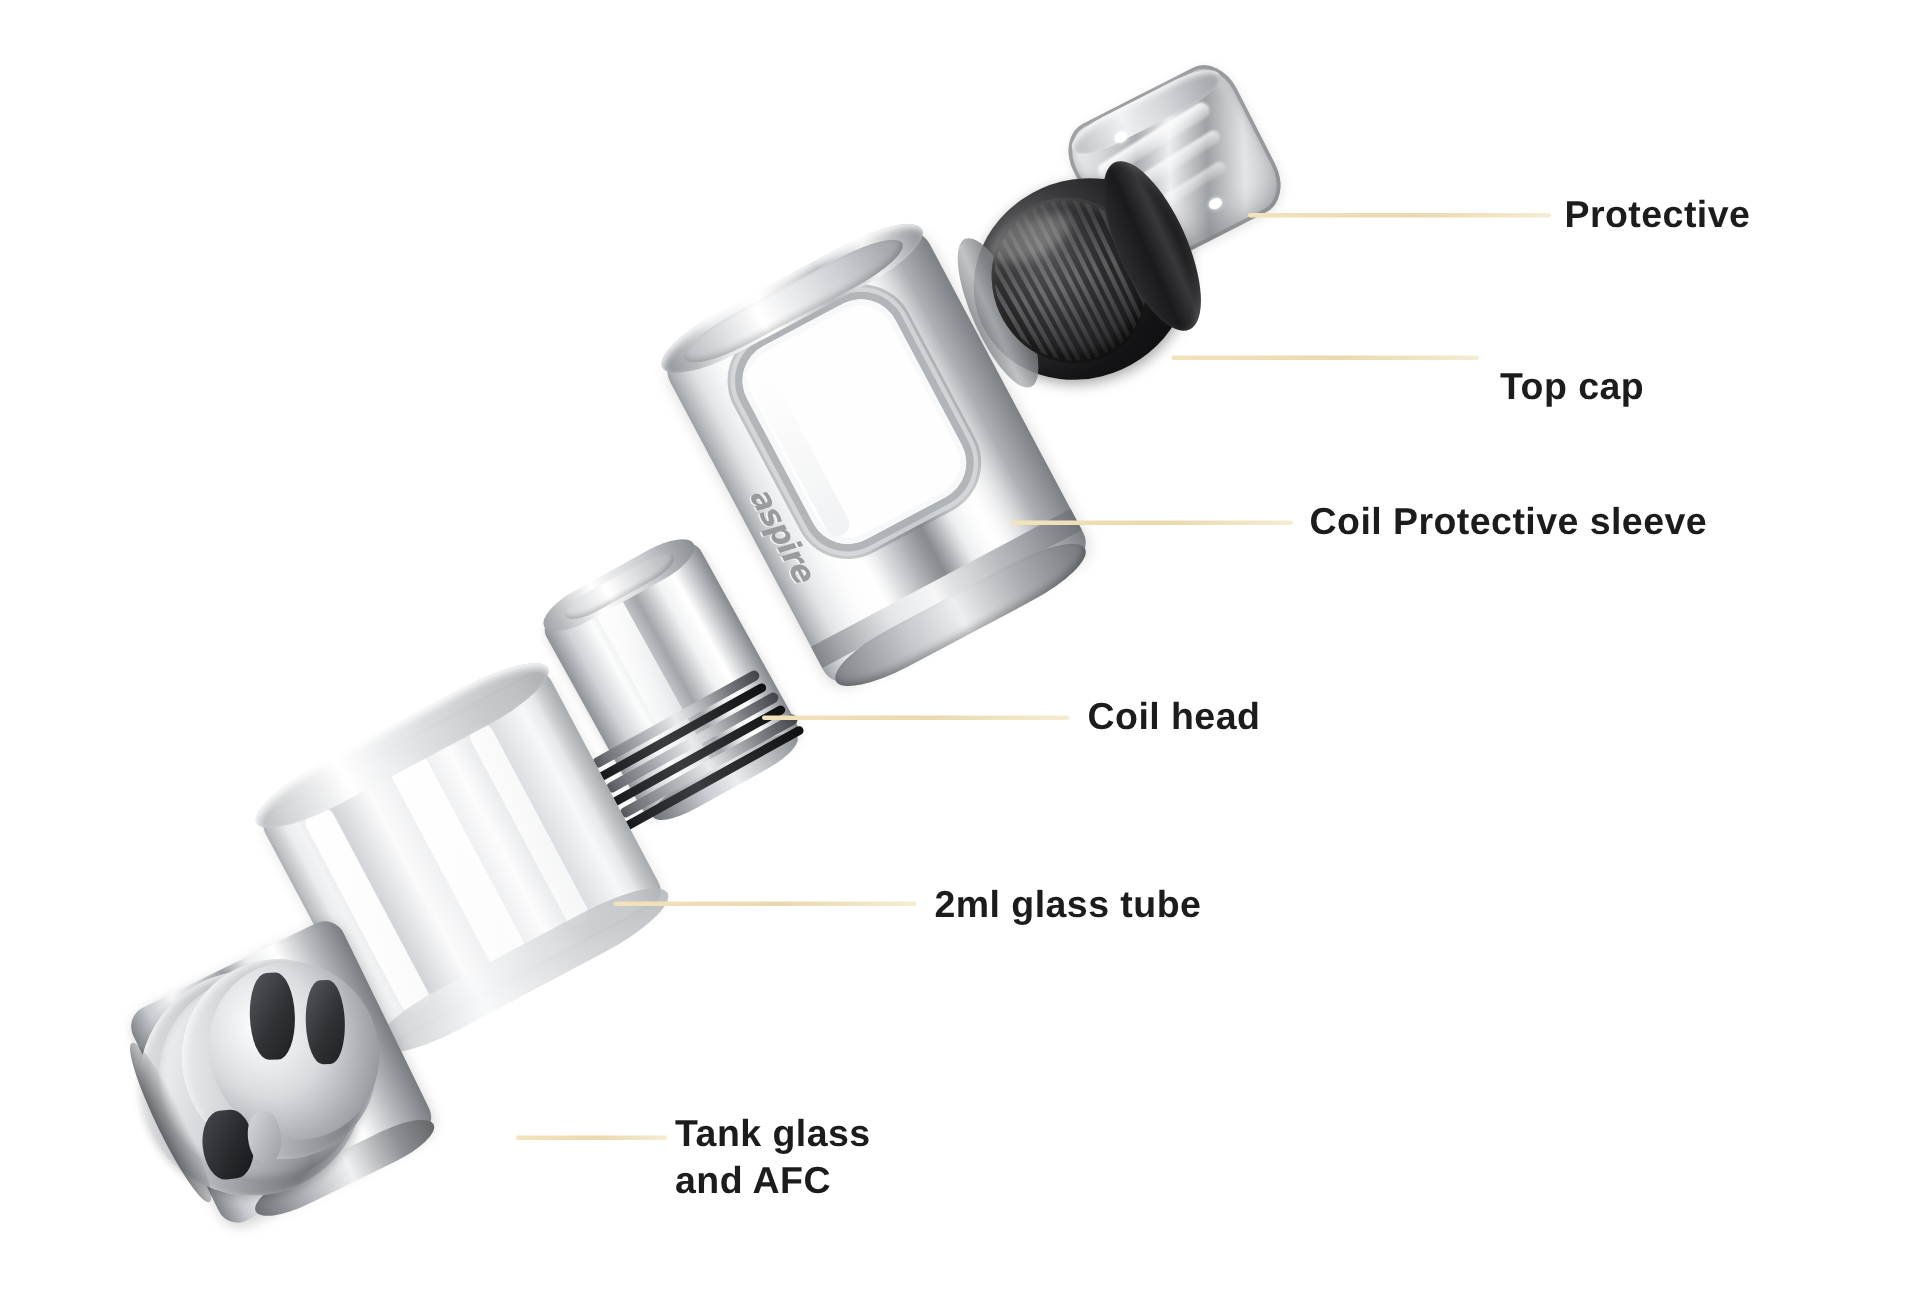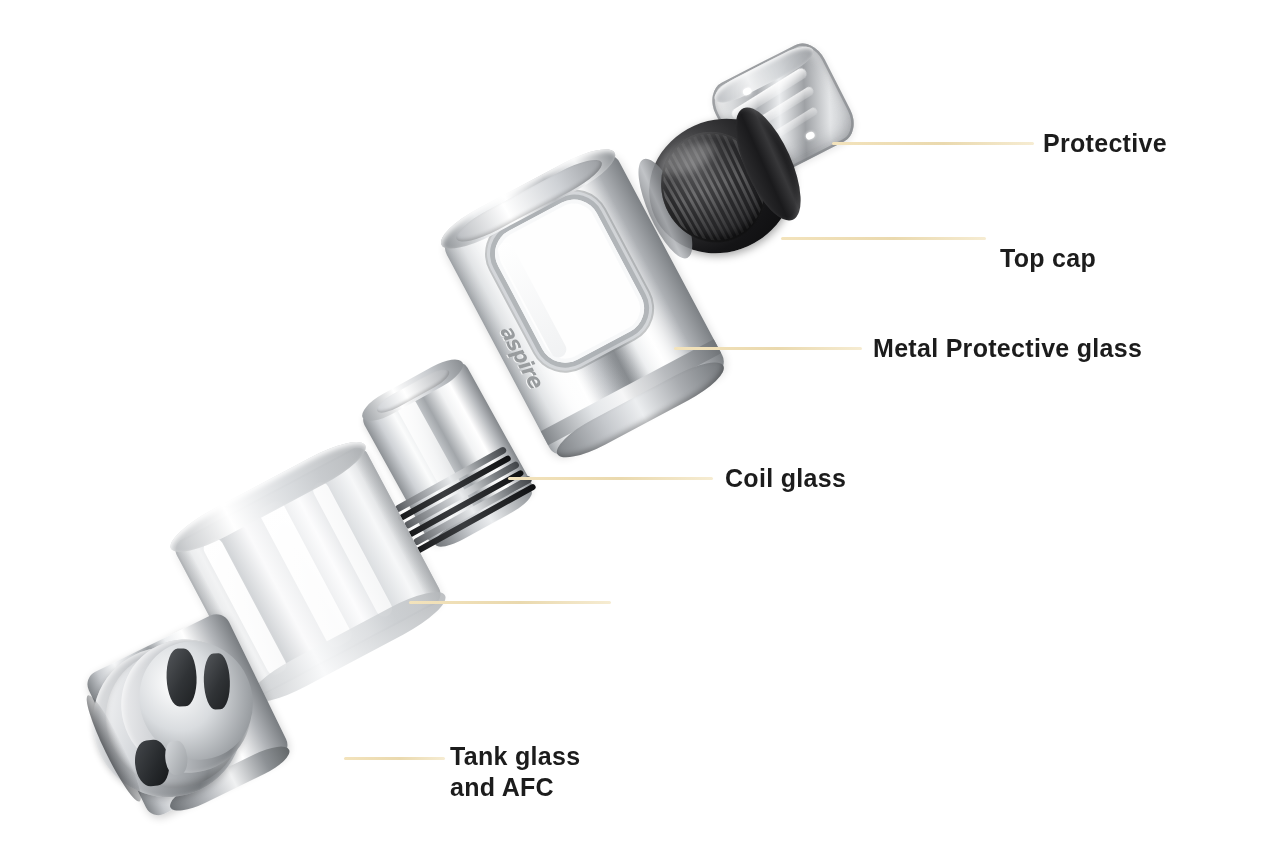"Metal Protective glass" div.label { text: Metal Protective glass -> Coil Protective sleeve }
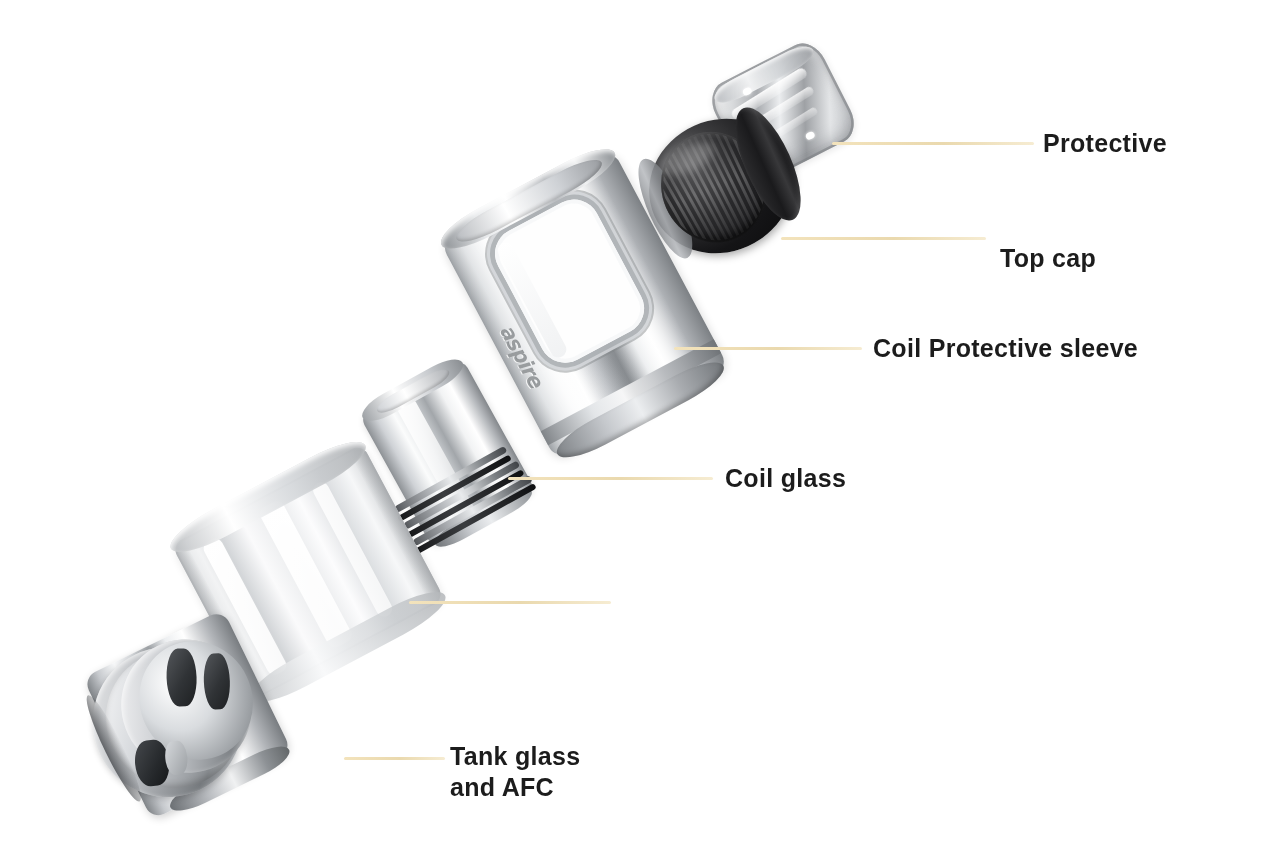"Coil glass" div.label { text: glass -> head }
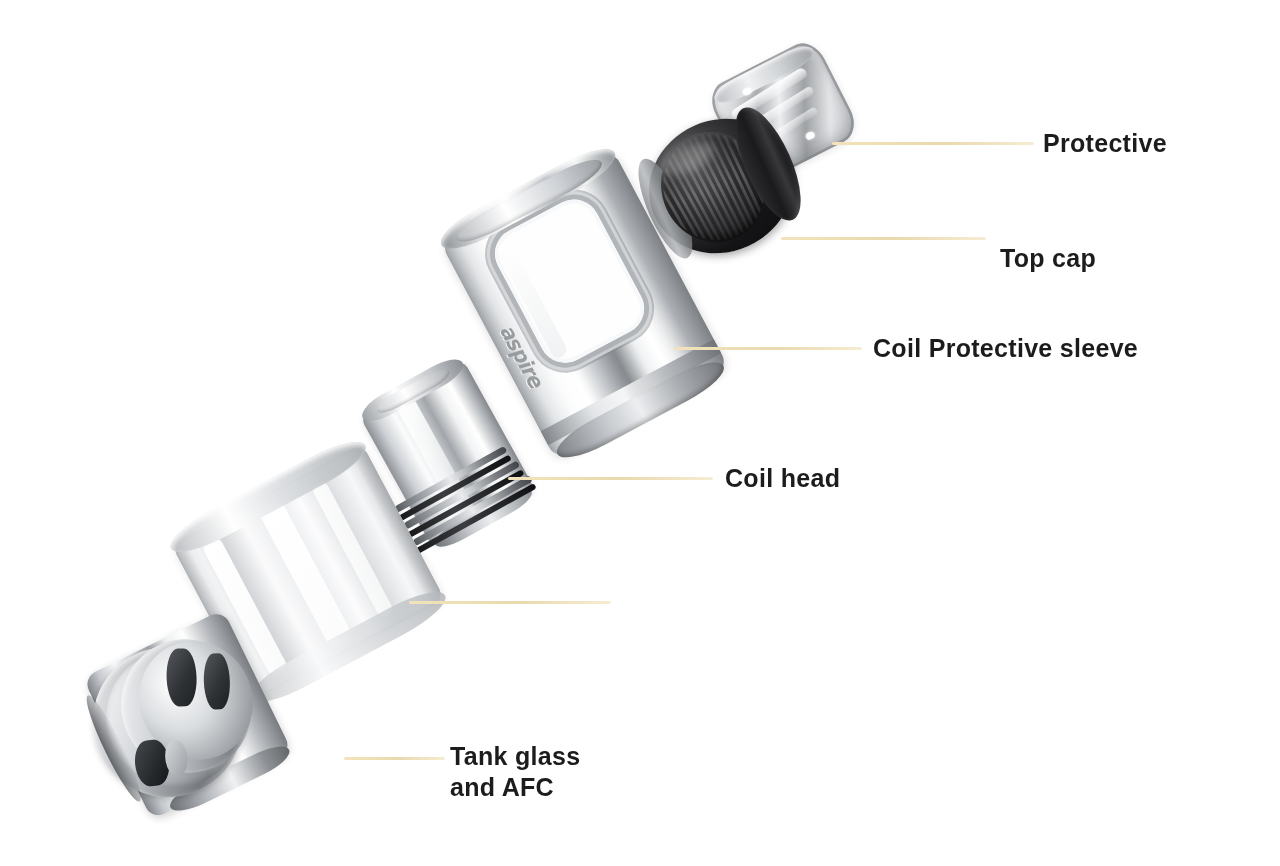"2ml glass tube" div.label { html: none -> <div>2ml glass tube</div> }
